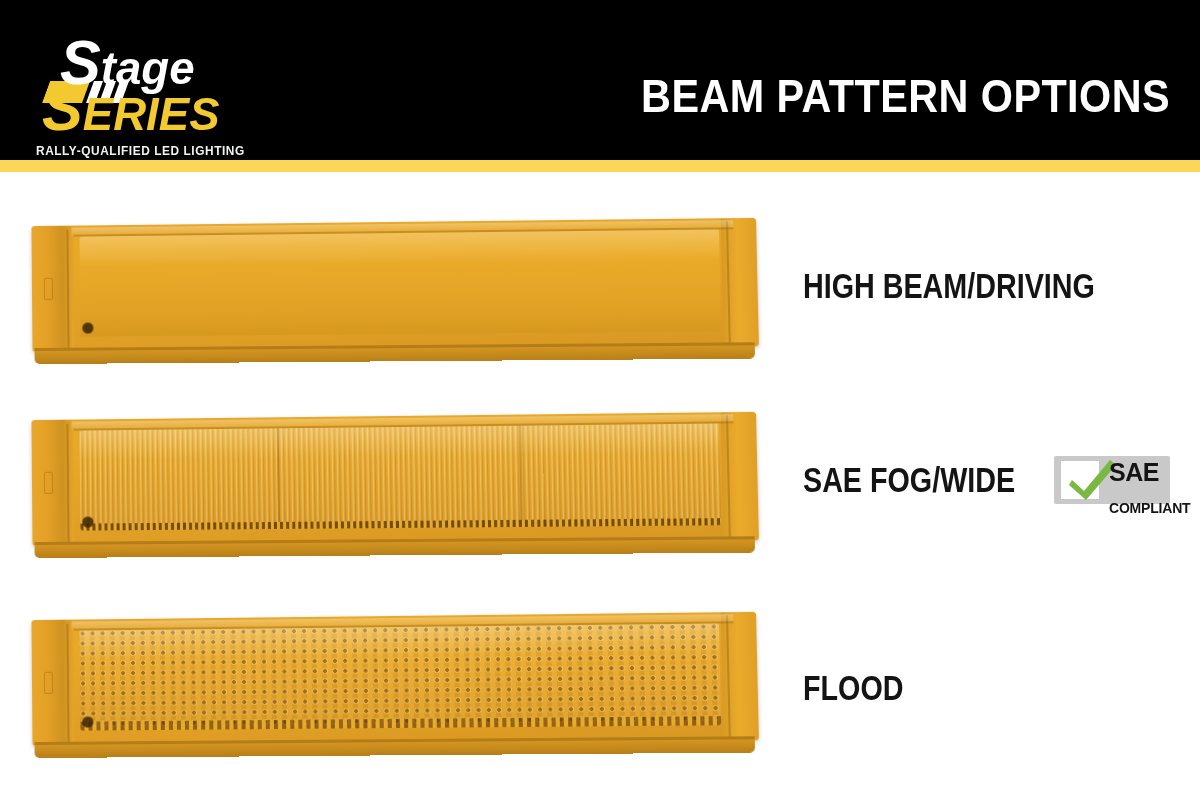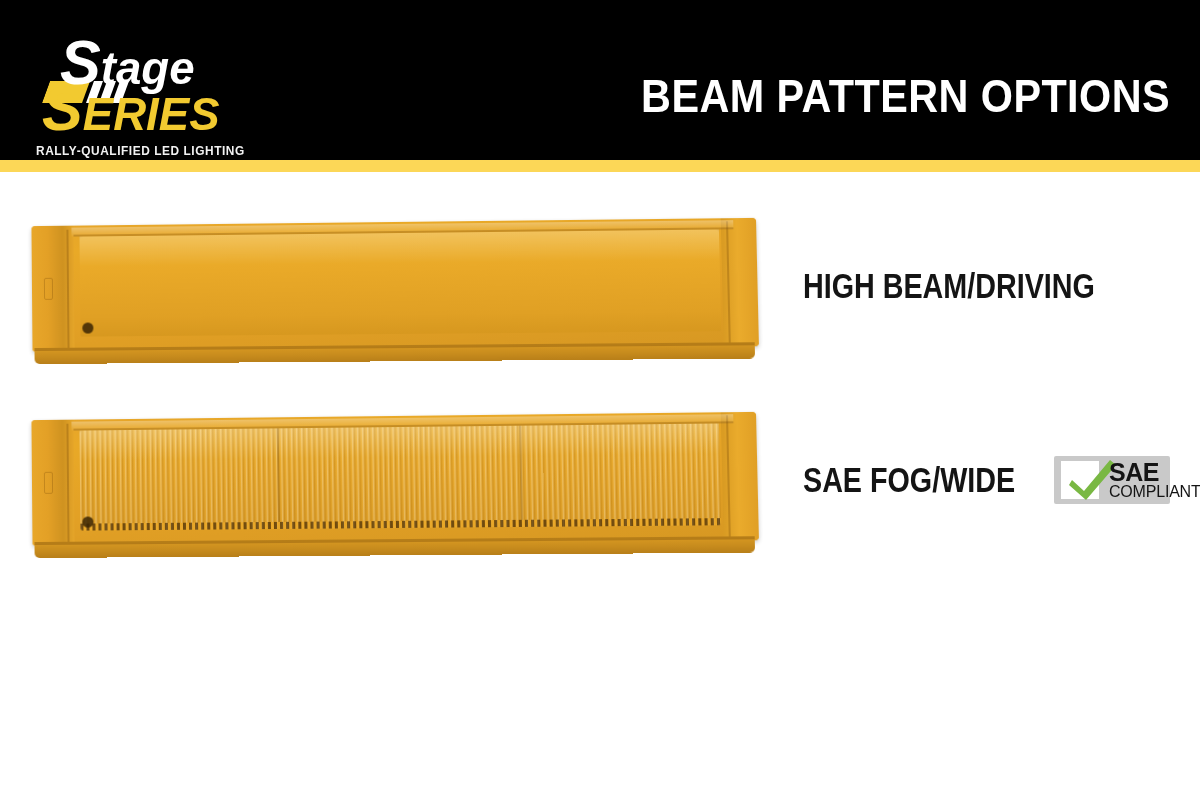"COMPLIANT" .sae-sub { font-size: 16px -> 14px; font-weight: normal -> bold; margin-top: 1px -> 17px }
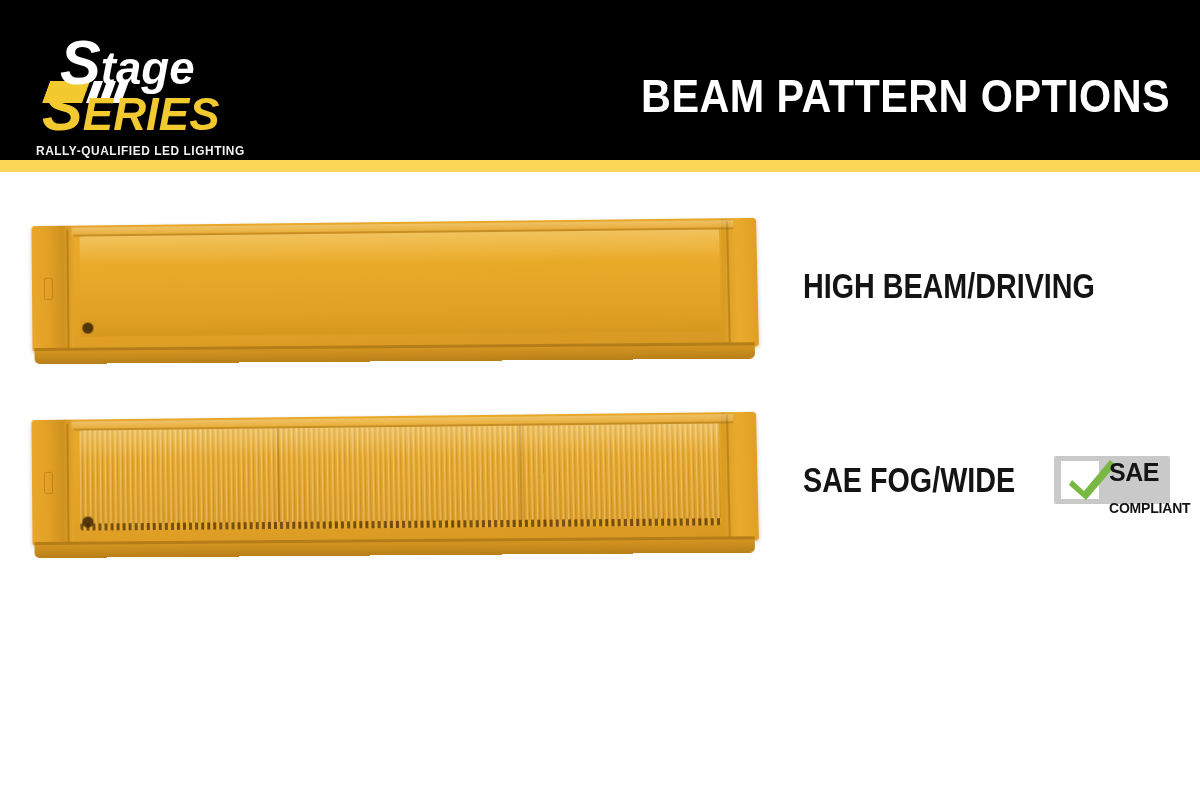"FLOOD" div.row { html: none -> <div> <div> <div> <div> <div> <span></span> </div> <div></div> <div></div> <div></div> <div> <div> <span></span> </div> <div></div> </div> <div></div> </div> <div></div> </div> </div> <div>FLOOD</div> </div> }
